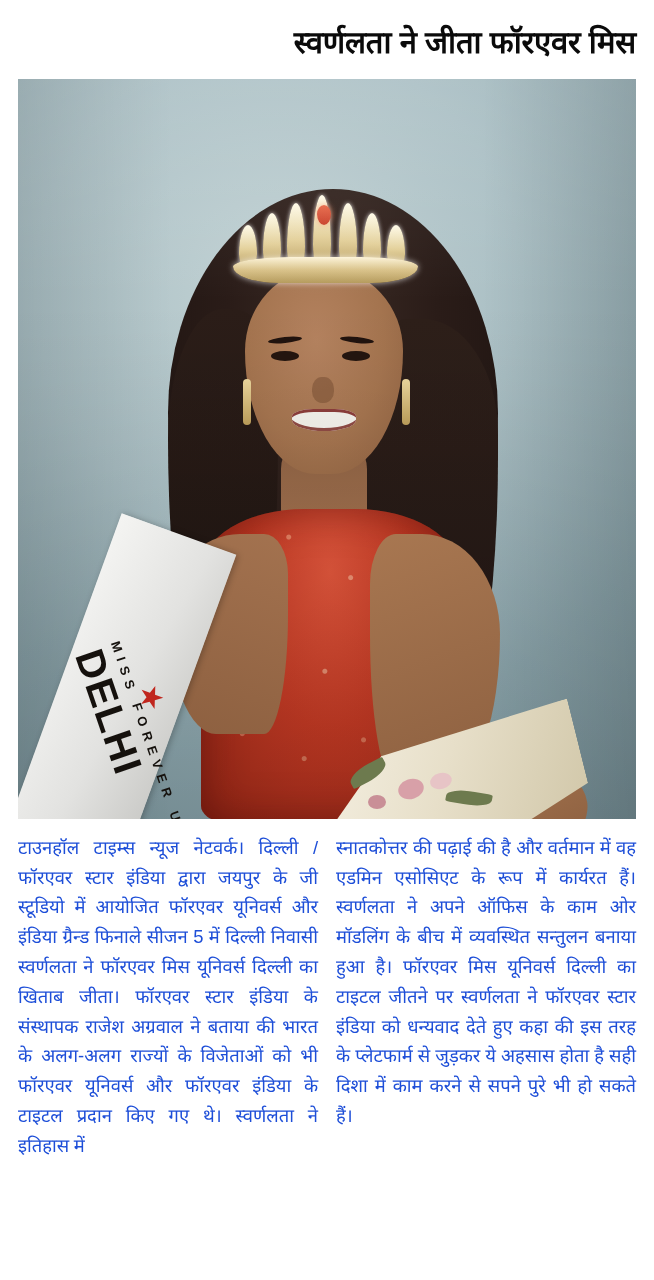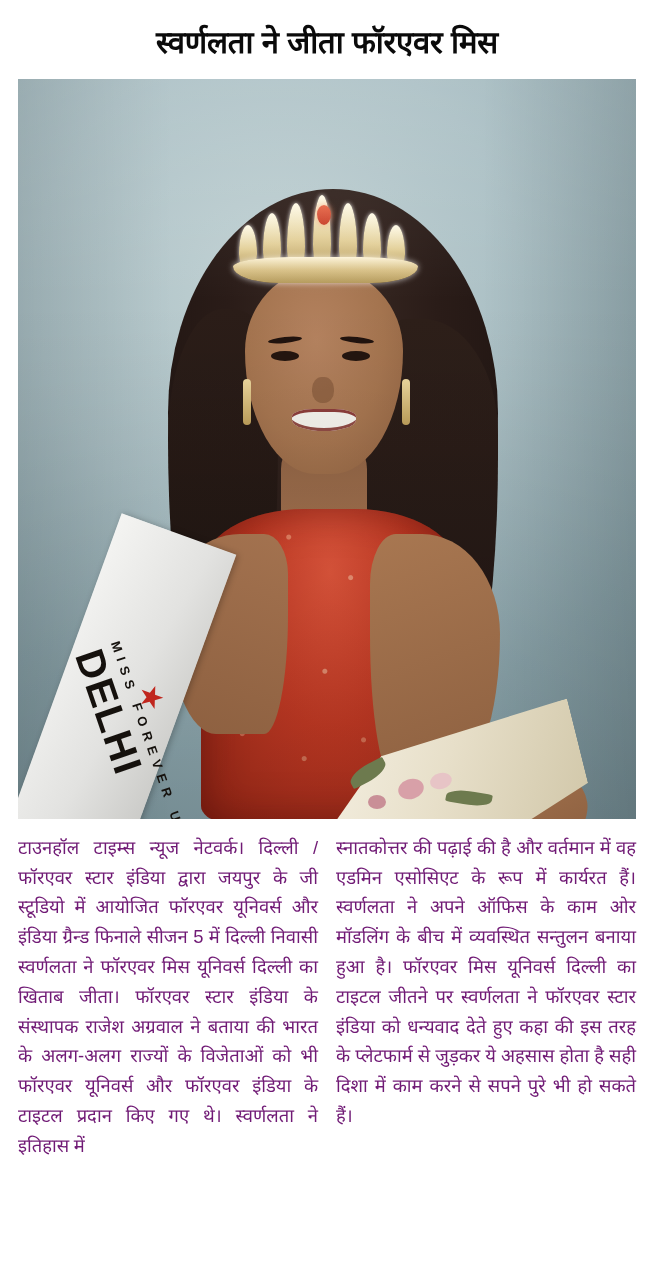"स्वर्णलता ने जीता फॉरएवर मिस" .headline { text-align: center -> right }
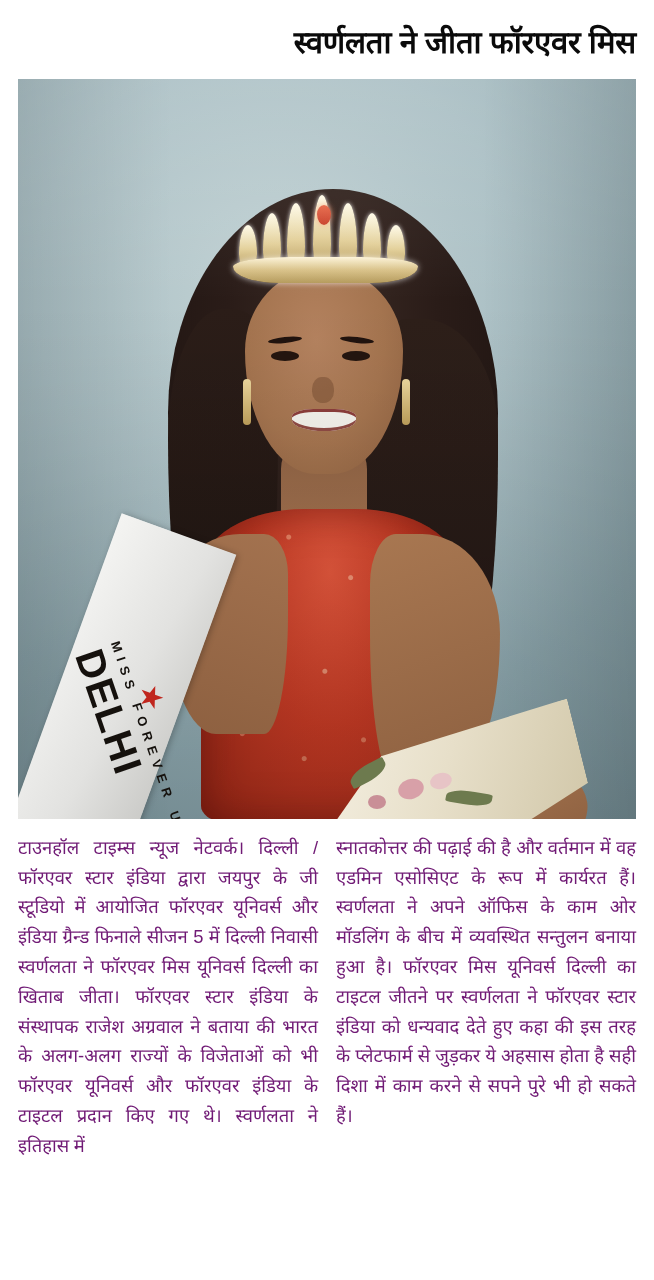"टाउनहॉल टाइम्स न्यूज नेटवर्क। दिल्ली" .col { color: #701a75 -> #1d4ed8 }
